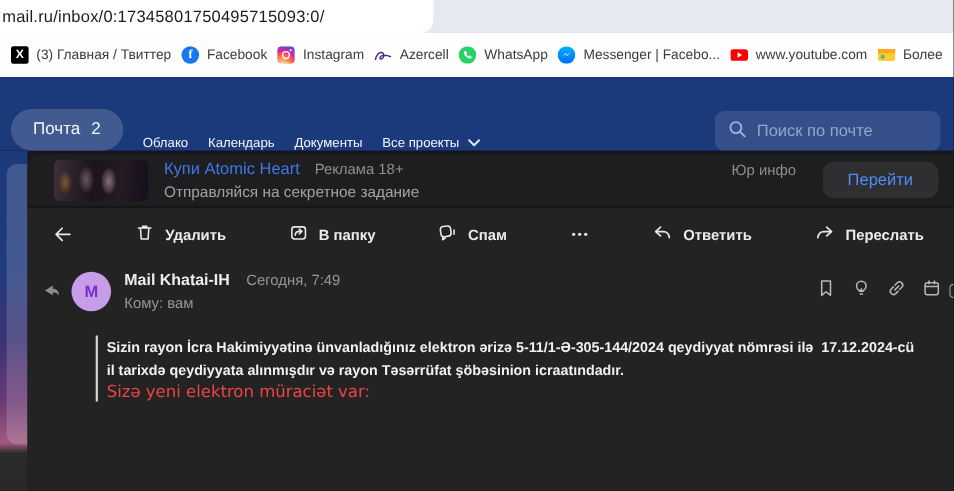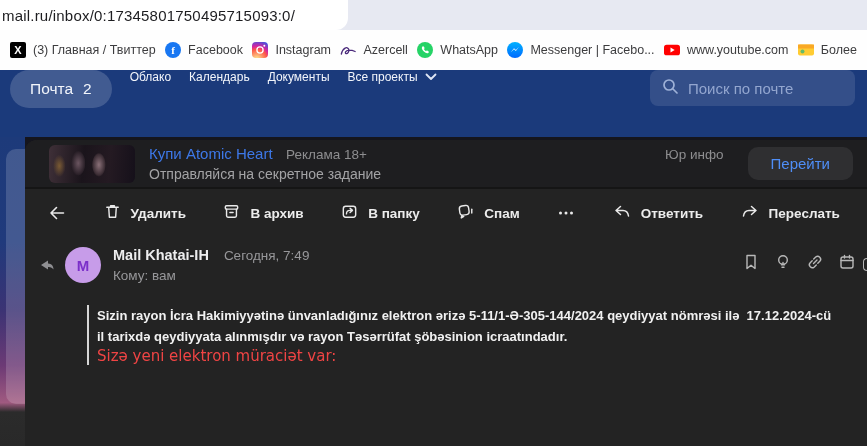"mail.ru/inbox/0:17345801750495715093:0/" .addressbar { width: 348px -> 394px }
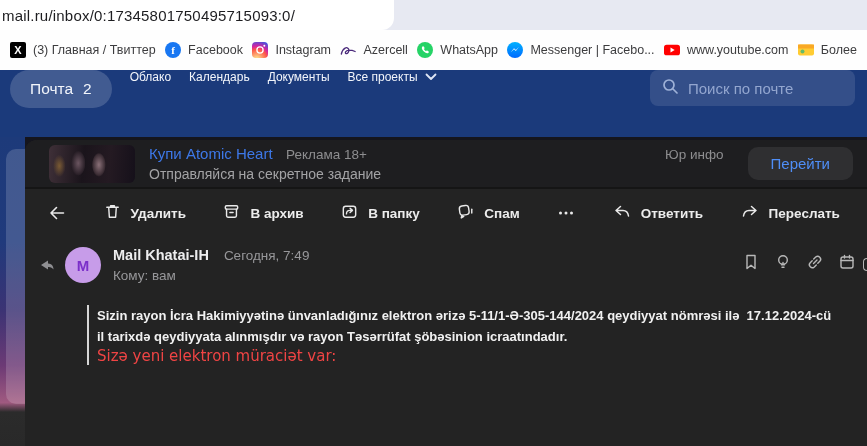"Почта" .nav { align-items: flex-start -> flex-end }
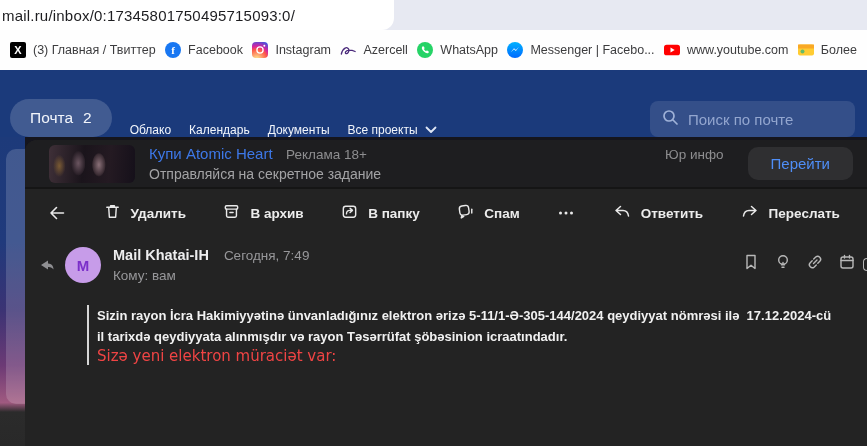"В архив" span.tb-item { html: <span> <span> <svg> <rect></rect> <path></path> </svg> </span> <span>В архив</span> </span> -> none }
